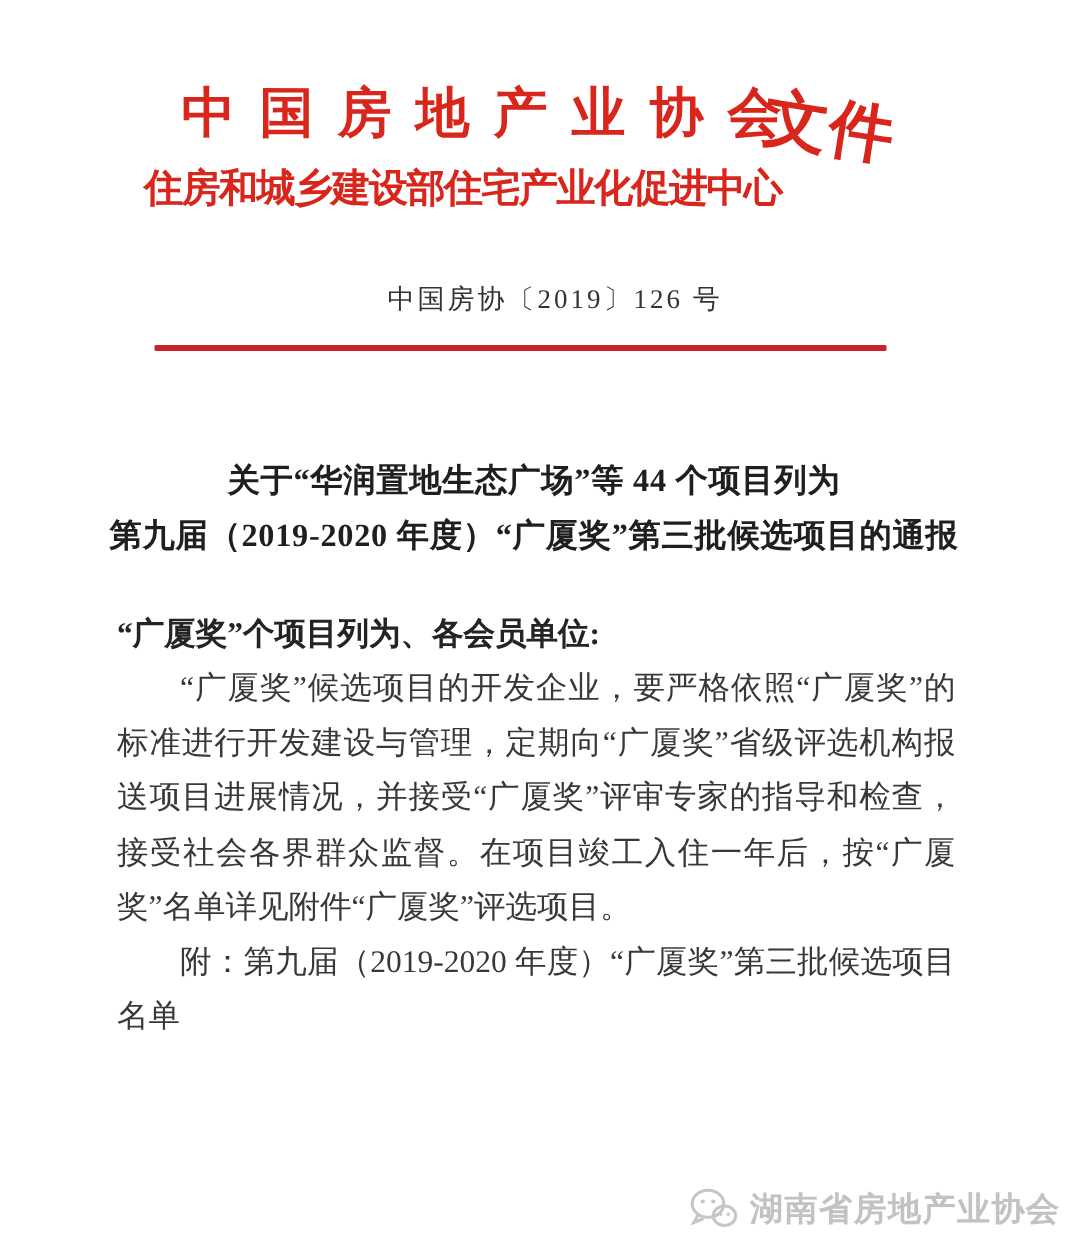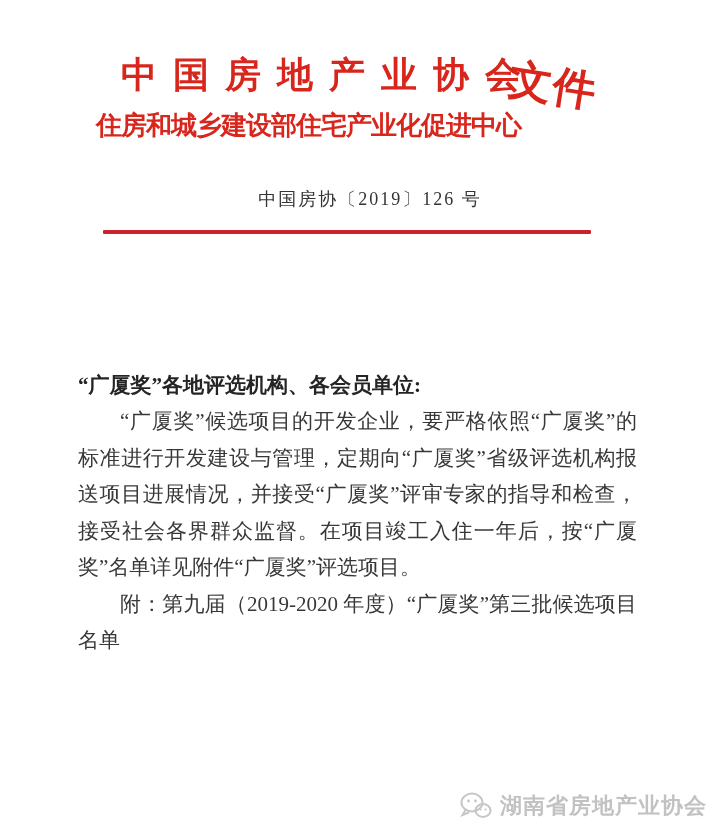"关于“华润置地生态广场”等 44 个项目列为" span { html: none -> <span>关于“华润置地生态广场”等 44 个项目列为</span> }
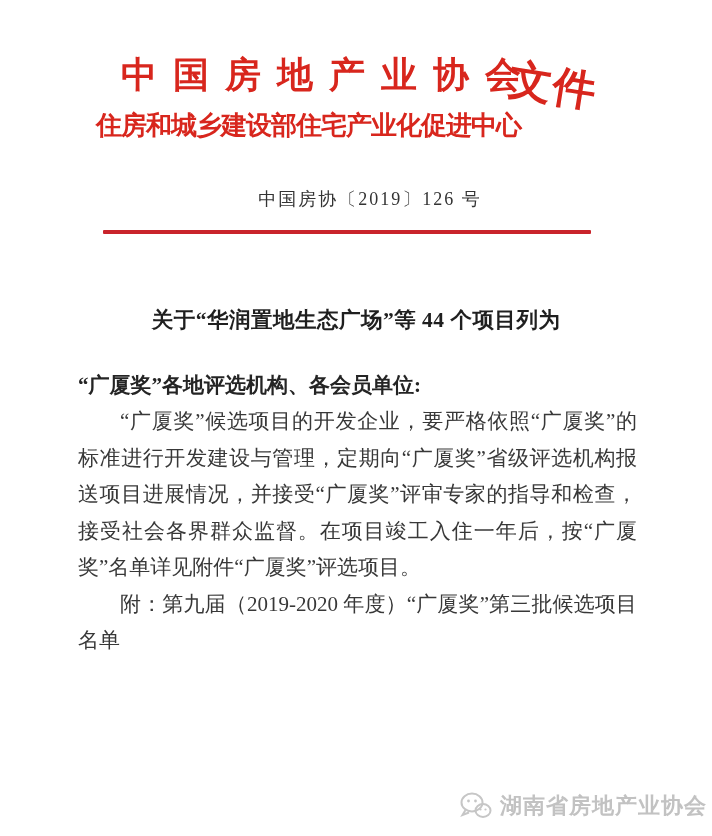"第九届（2019-2020 年度）“广厦奖”第三批候选项目的通报" span { html: none -> <span>第九届（2019-2020 年度）“广厦奖”第三批候选项目的通报</span> }
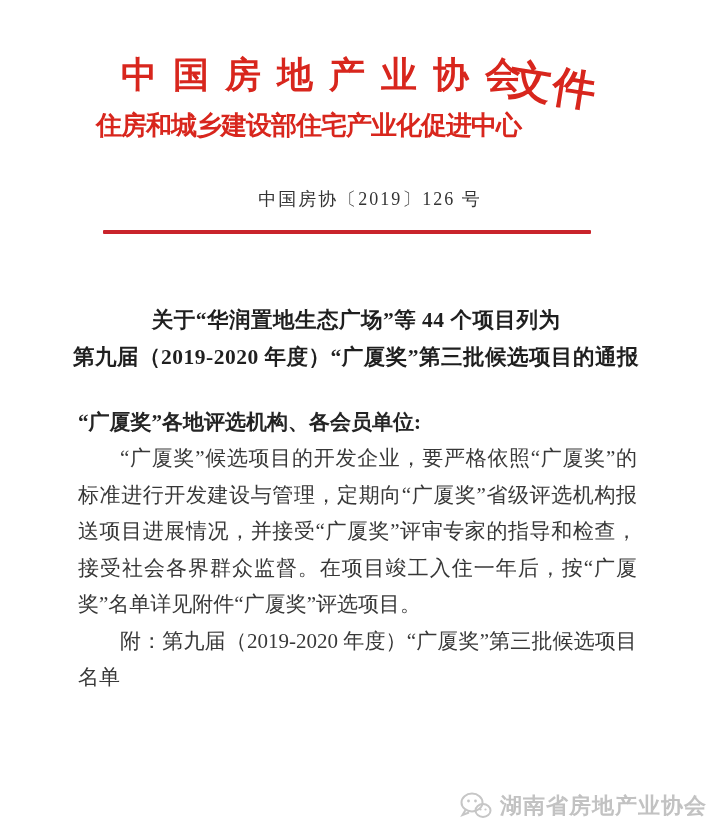"“广厦奖”各地评选机构、各会员单位:" p.salutation { text: 各地评选机构 -> 个项目列为 }
